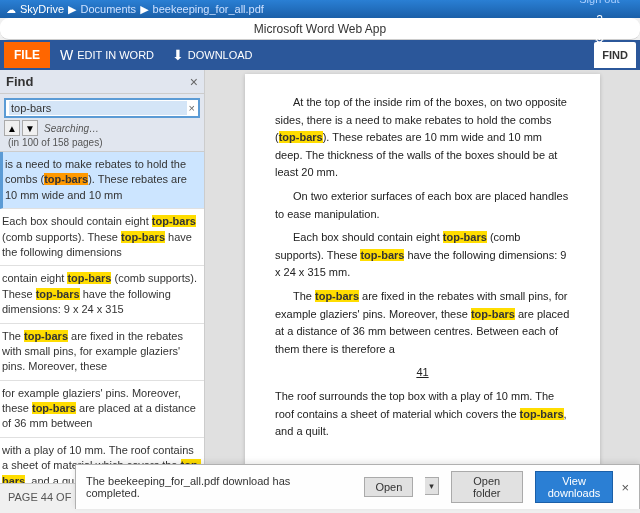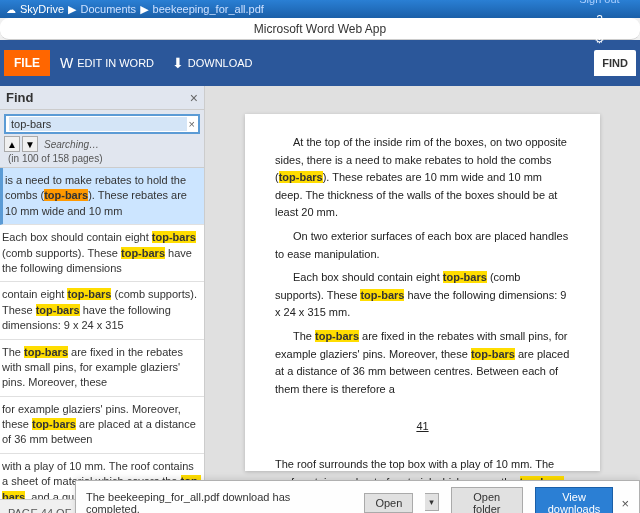"FILE" .ribbon { height: 46px -> 30px }
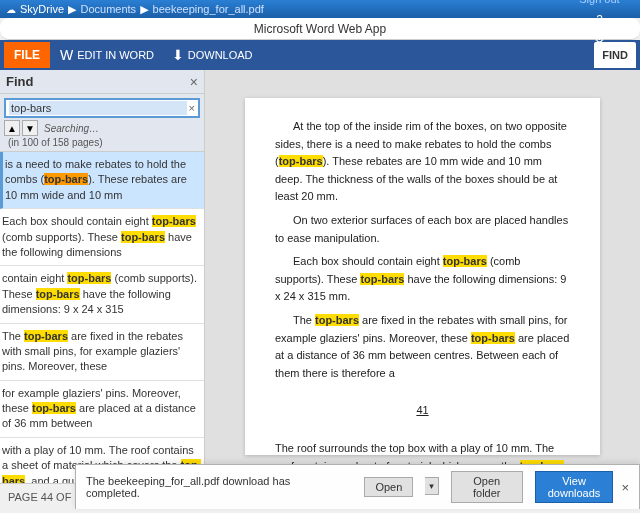"At the top of the" .doc-area { padding: 28px 40px -> 4px 40px }
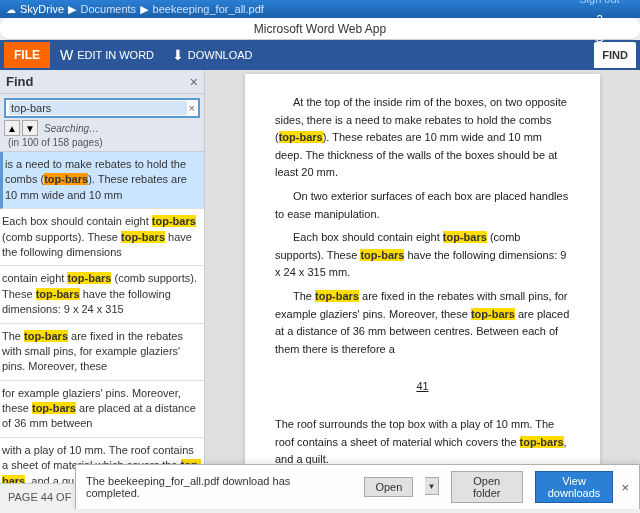"41" .doc-center { margin: 20px 0 -> 6px 0 }
